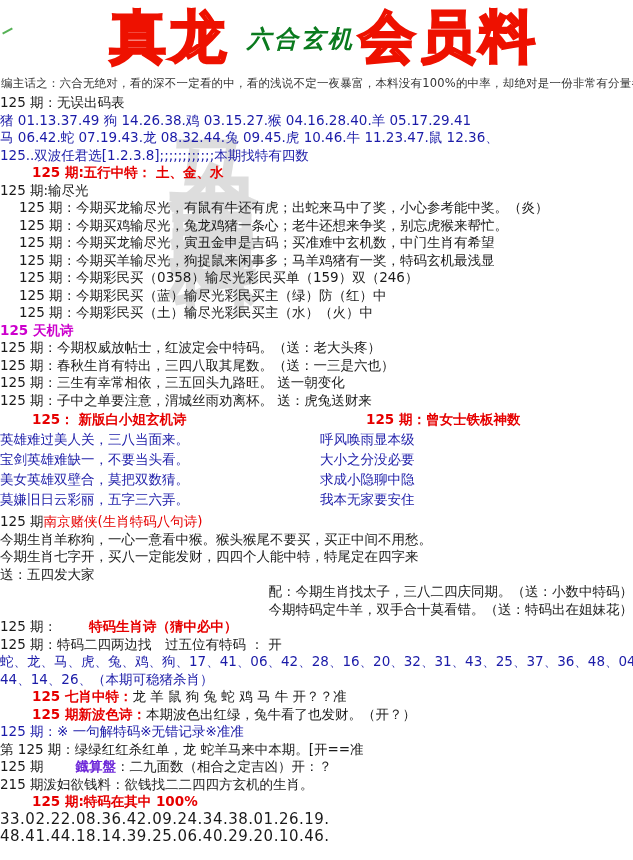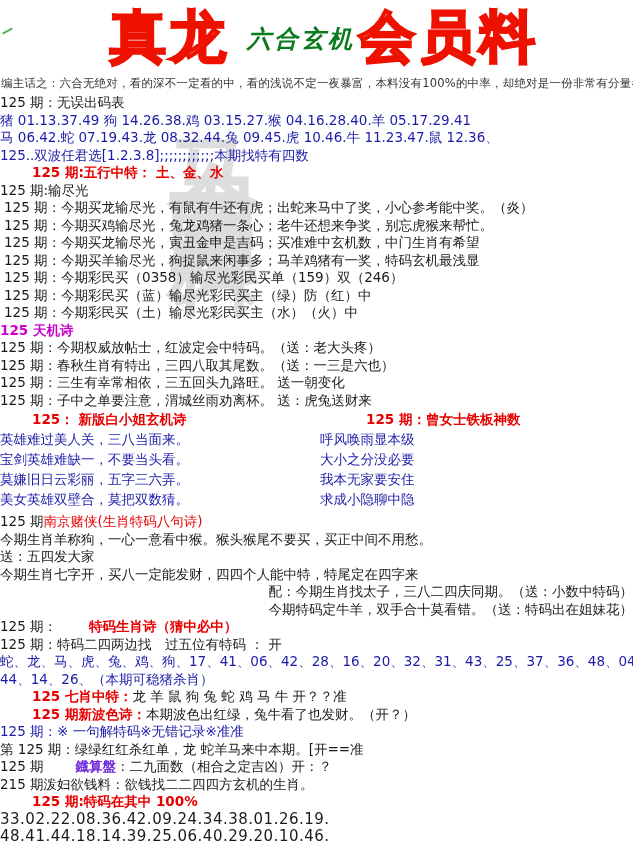"125" .ind1 { padding-left: 4px -> 19px }
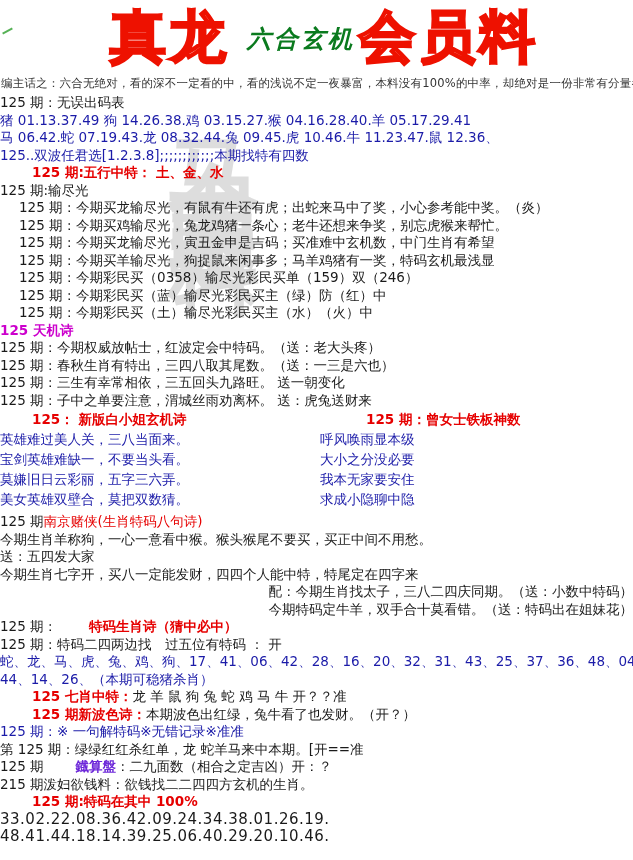"莫嫌旧日云彩丽，五字三六弄。 我本无家要安住" div.row { order: before "美女英雄双壁合，莫把双数猜。 求成小隐聊中隐" -> after "美女英雄双壁合，莫把双数猜。 求成小隐聊中隐" }
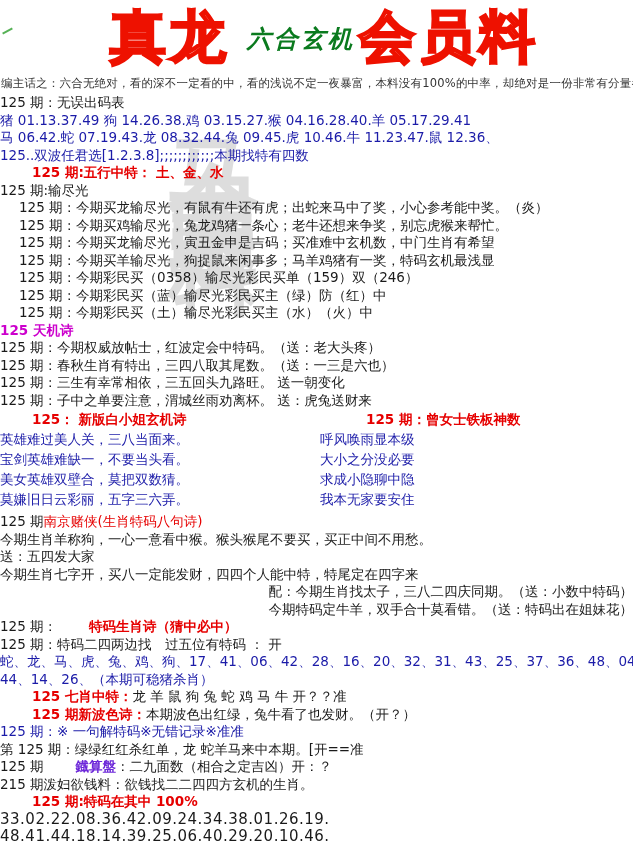"送：五四发大家" div.ln { order: before "今期生肖七字开，买八一定能发财，四四个人能中特，特尾定在四字来" -> after "今期生肖七字开，买八一定能发财，四四个人能中特，特尾定在四字来" }
